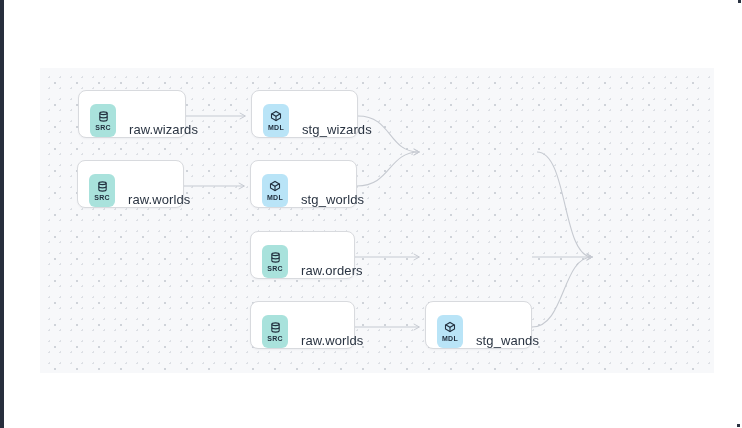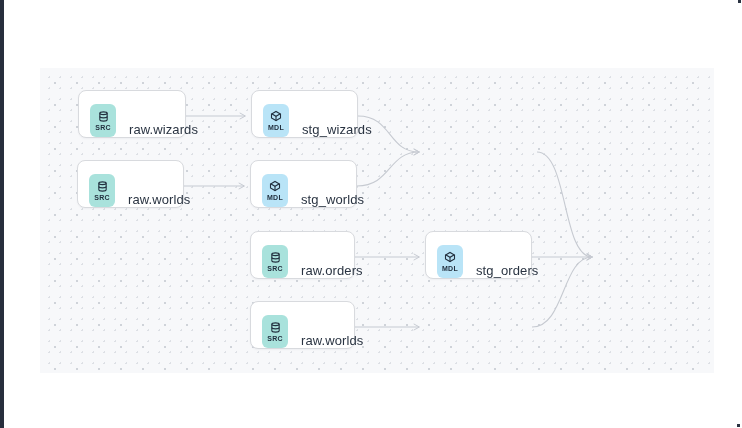"stg_orders" div.node { html: <div> <span> <svg> <path></path> <path></path> <path></path> </svg> <span>MDL</span> </span> <span>stg_orders</span> </div> -> none }
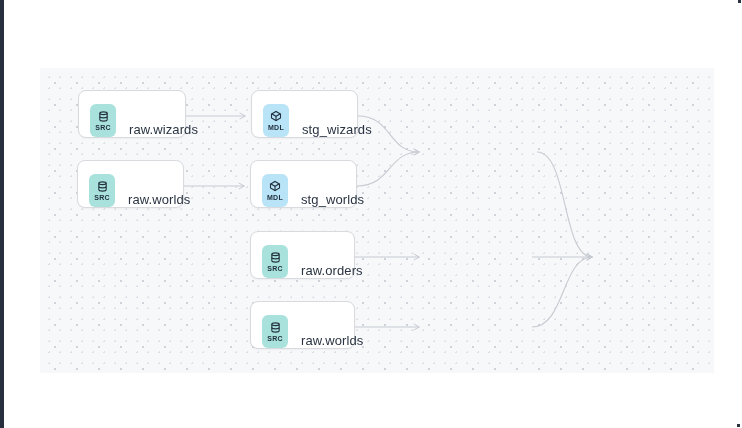"stg_wands" div.node { html: none -> <div> <span> <svg> <path></path> <path></path> <path></path> </svg> <span>MDL</span> </span> <span>stg_wands</span> </div> }
